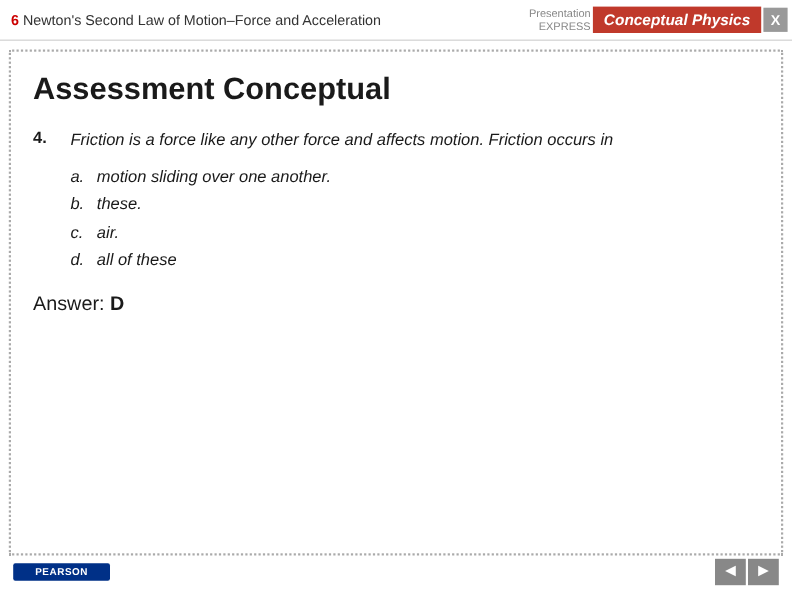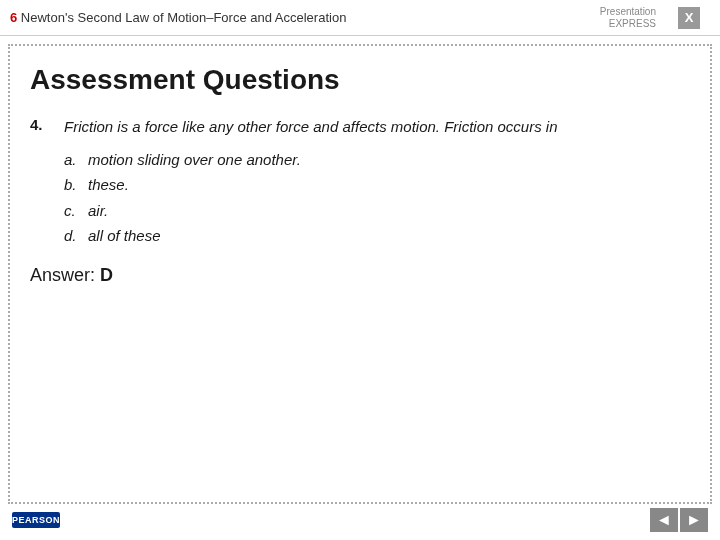"6 Newton's Second Law of" .header { padding: 6px 20px 6px 10px -> 6px 4px 6px 10px }
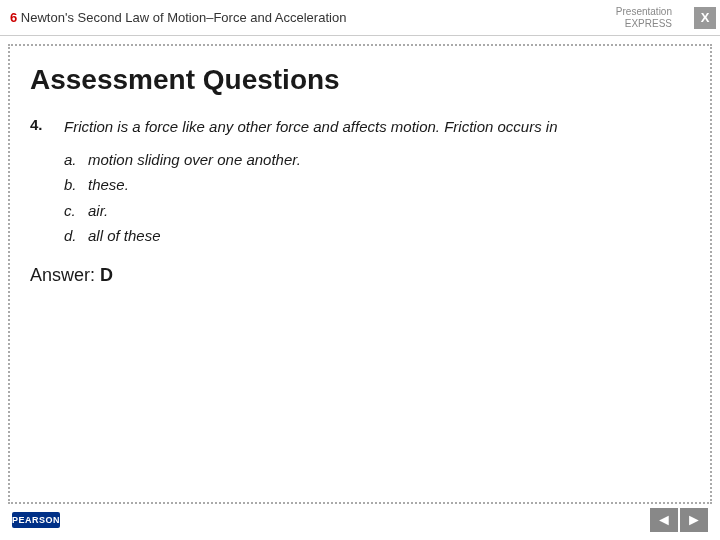"Presentation" .header-right { gap: 22px -> 2px }
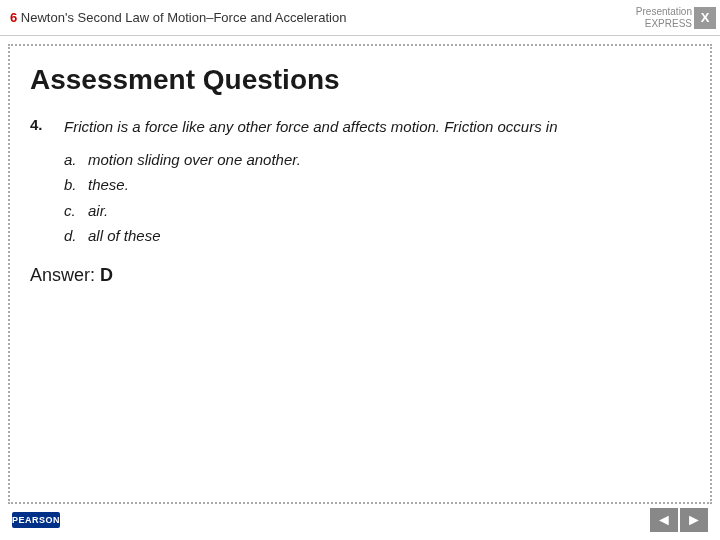"Conceptual Physics" div.brand-box { html: none -> <div> <span>Conceptual Physics</span> </div> }
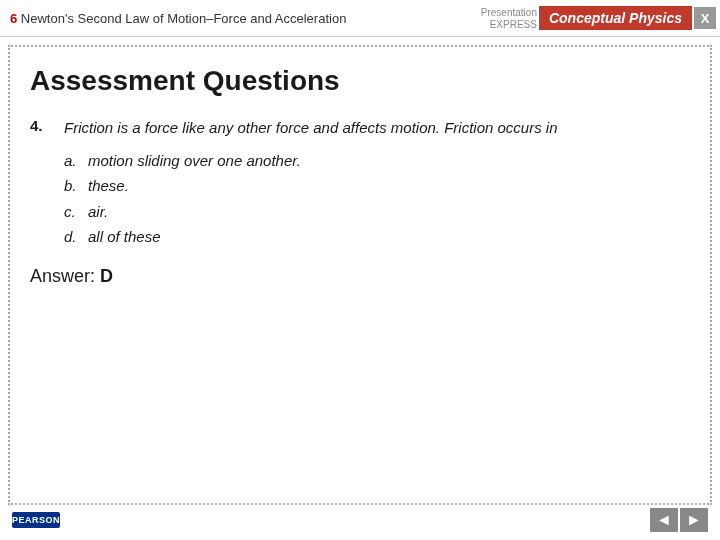"Assessment Questions" div.slide-title { text: Questions -> Conceptual }
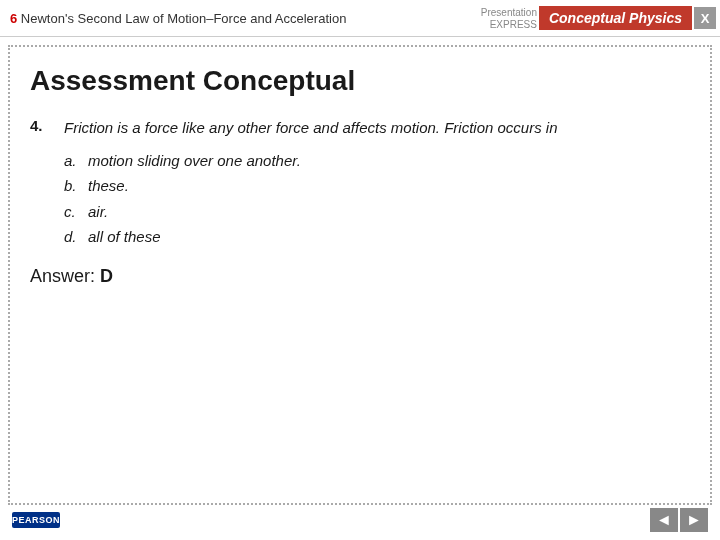"PEARSON" .pearson-logo { padding: 3px 0 -> 3px 20px }
